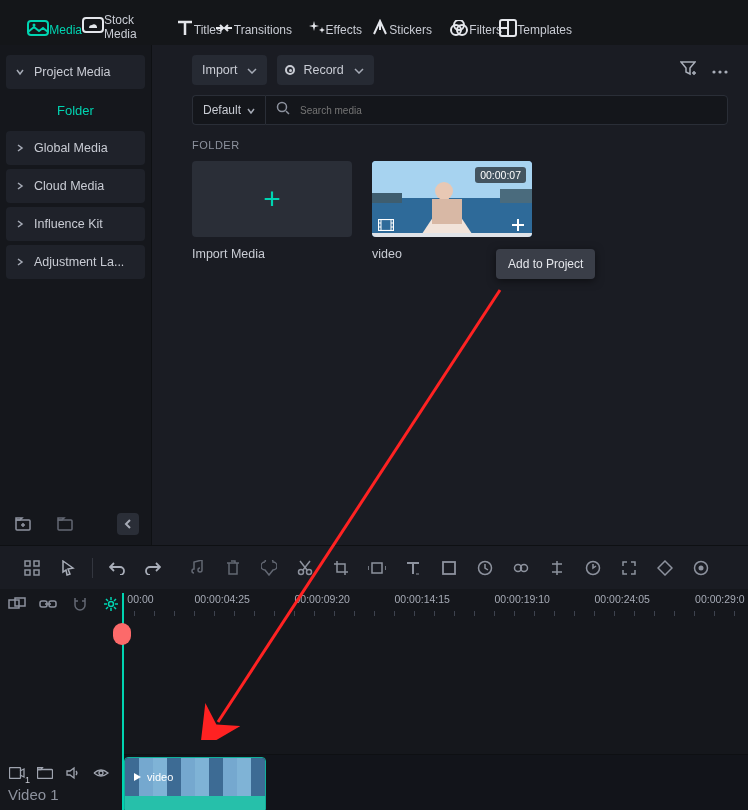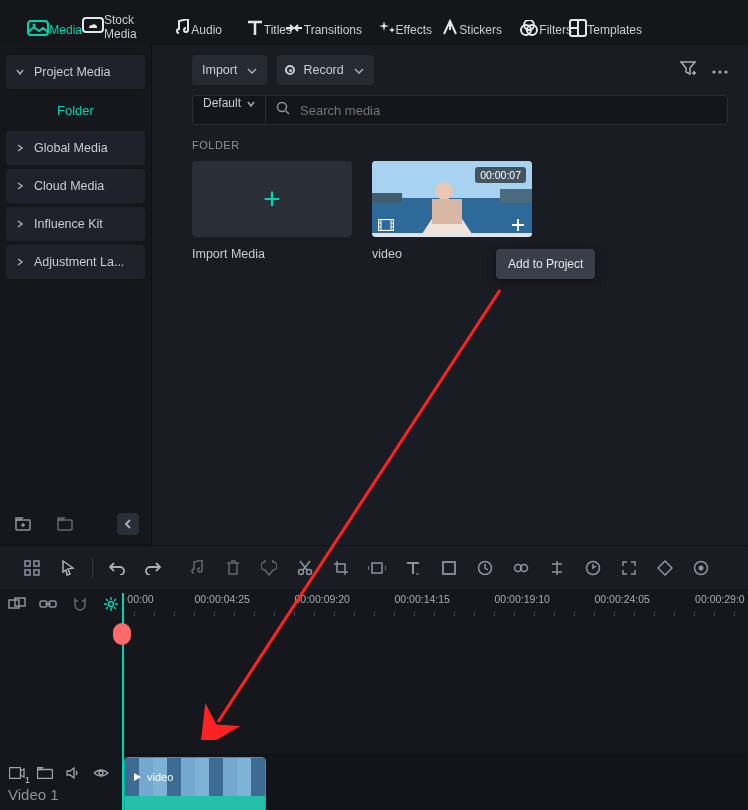"Audio" div.topnav-item { html: <div> <span> <svg> <path></path> </svg> </span> <span>Audio</span> </div> -> none }
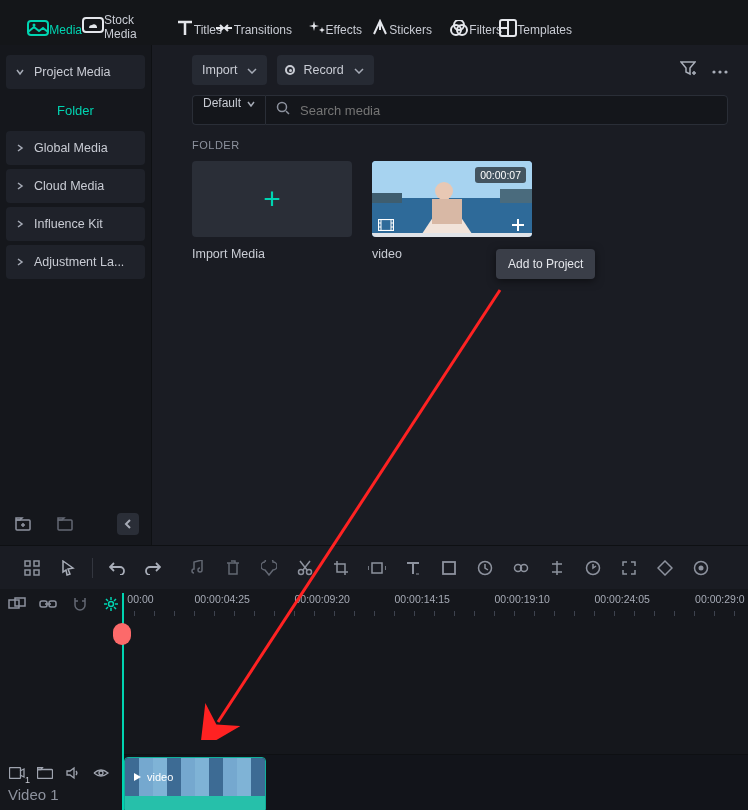"Default" .default-drop { align-items: flex-start -> center }
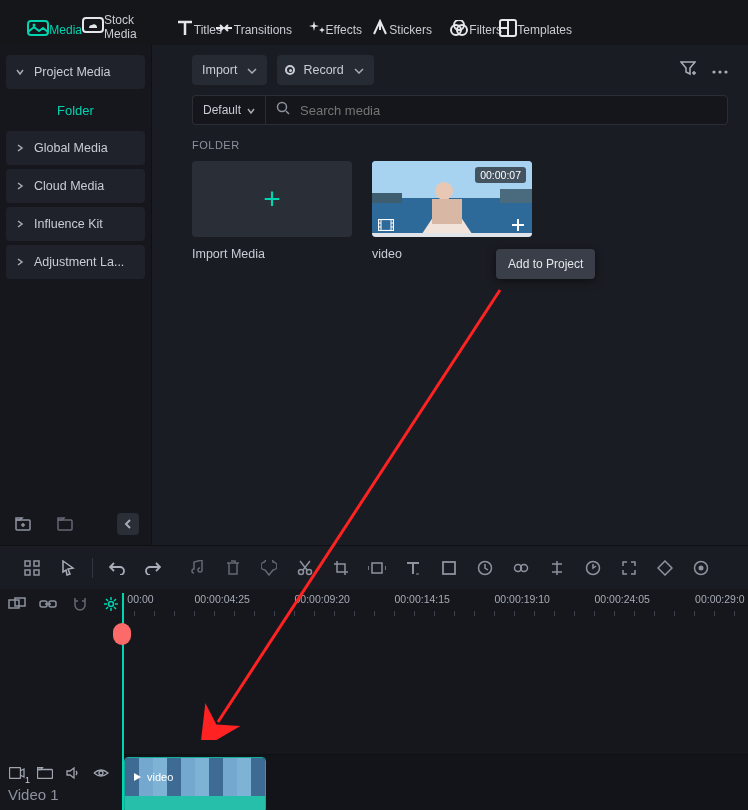"Search media" .search-box input { font-size: 13px -> 10px }
